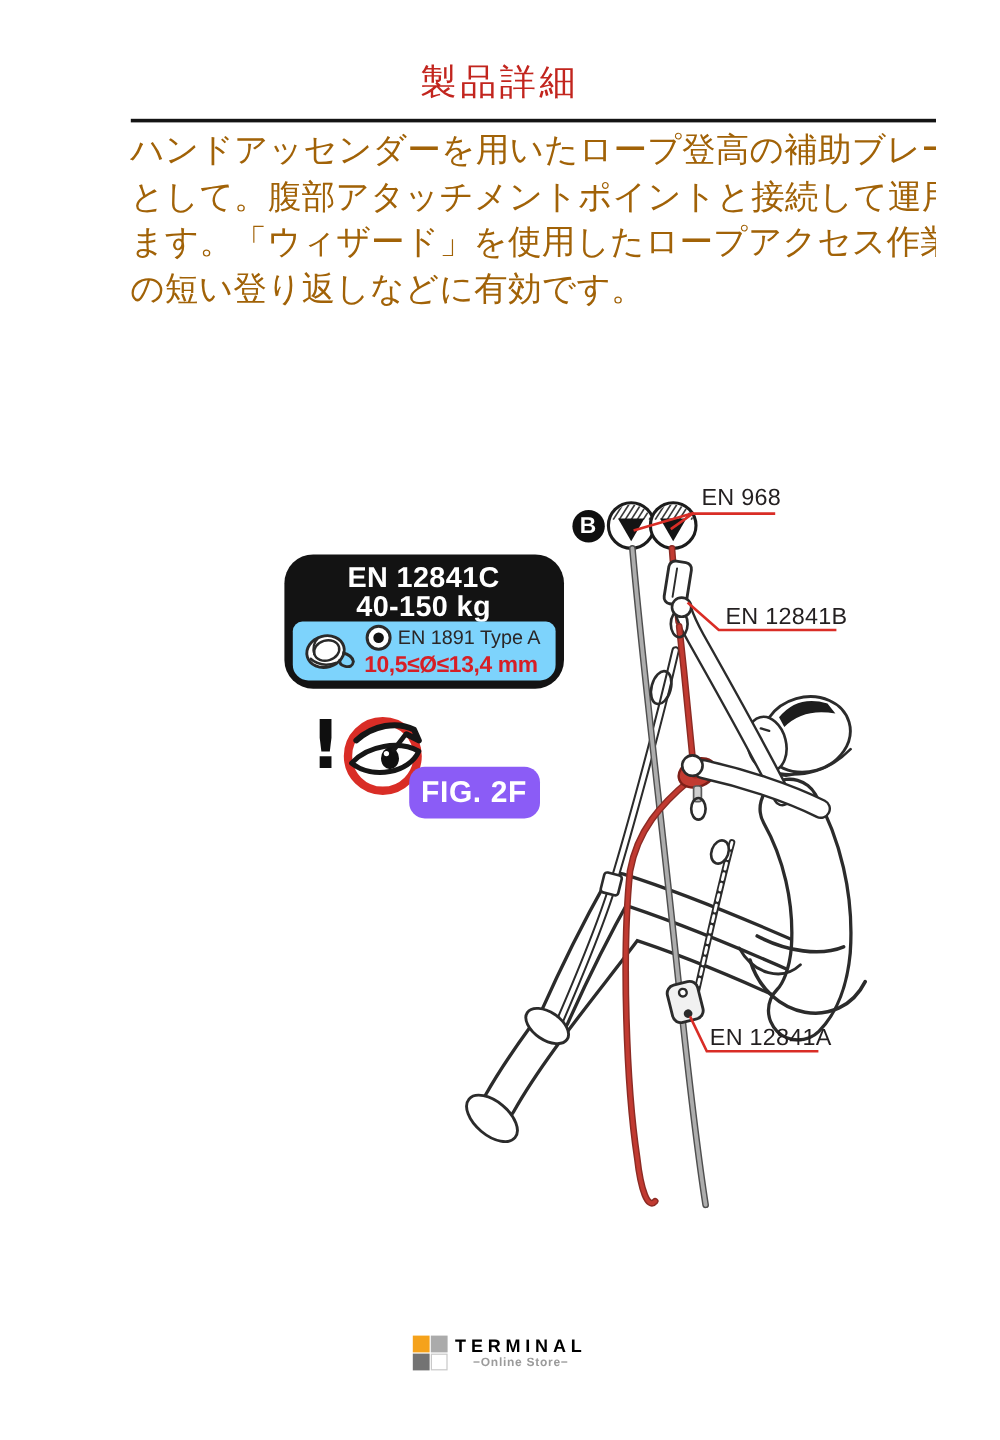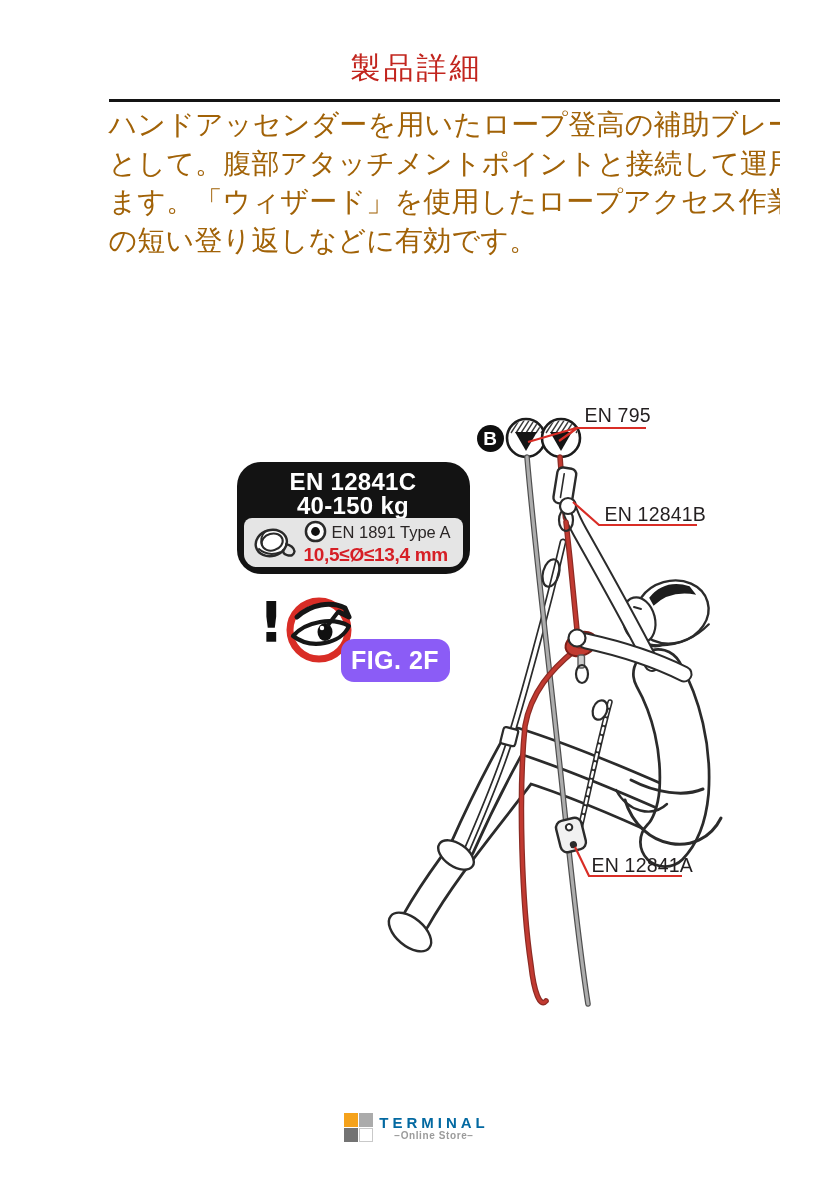"EN 795" div.lbl { text: 795 -> 968 }
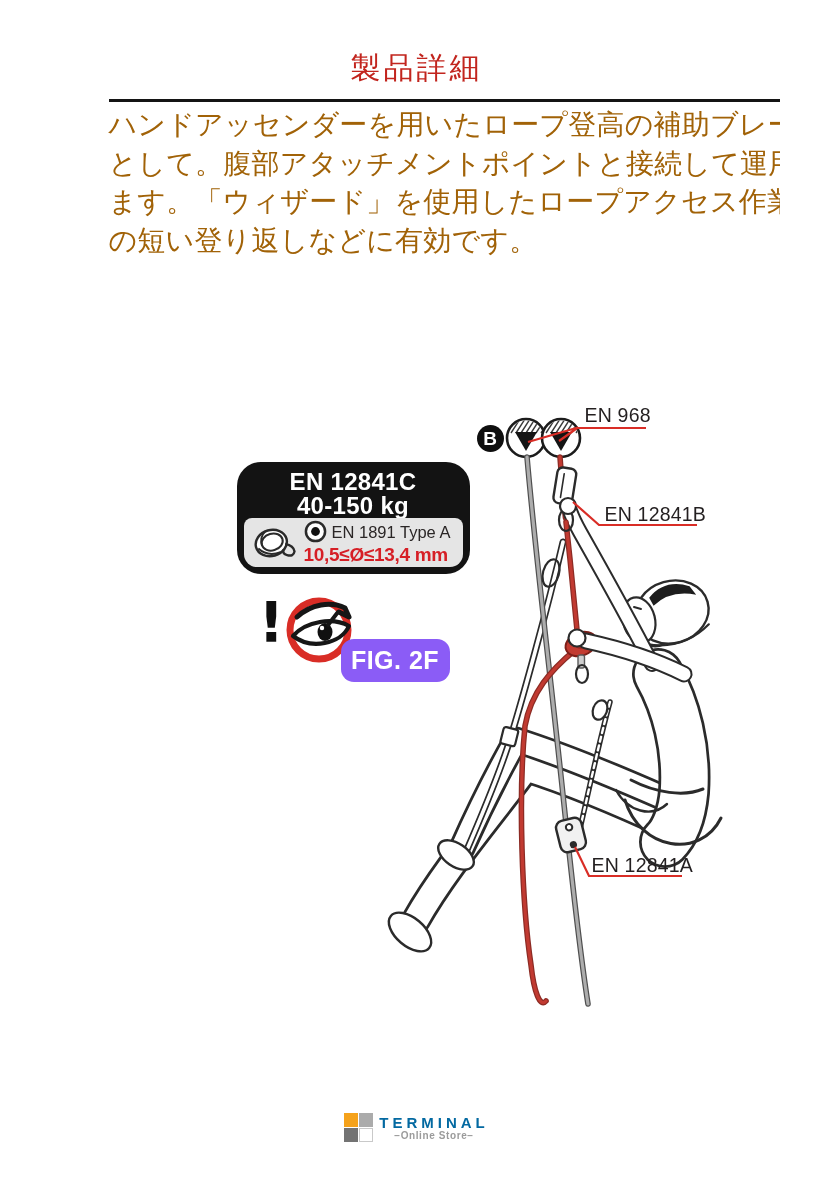"EN 1891 Type A" .spec-panel { background: #e5e5e5 -> #7dd3fc }
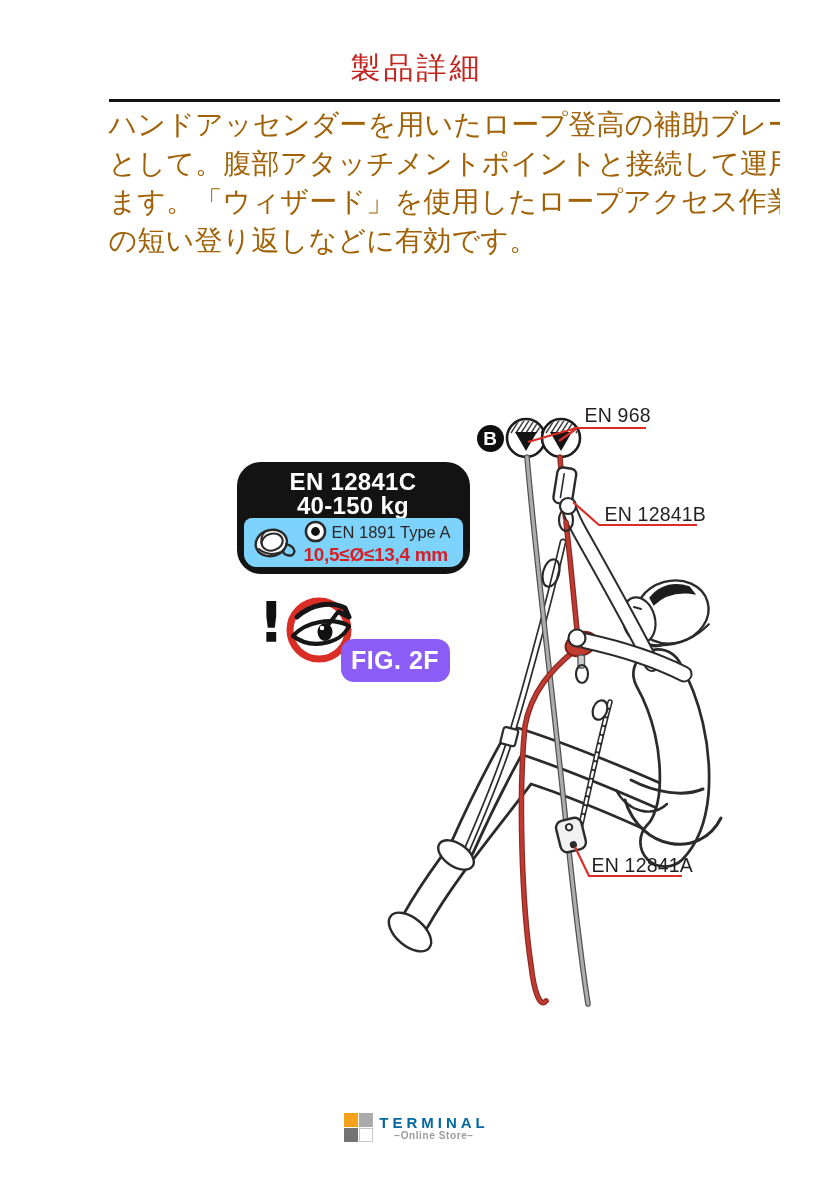"TERMINAL" .logo-brand { color: #0369a1 -> #000000 }
